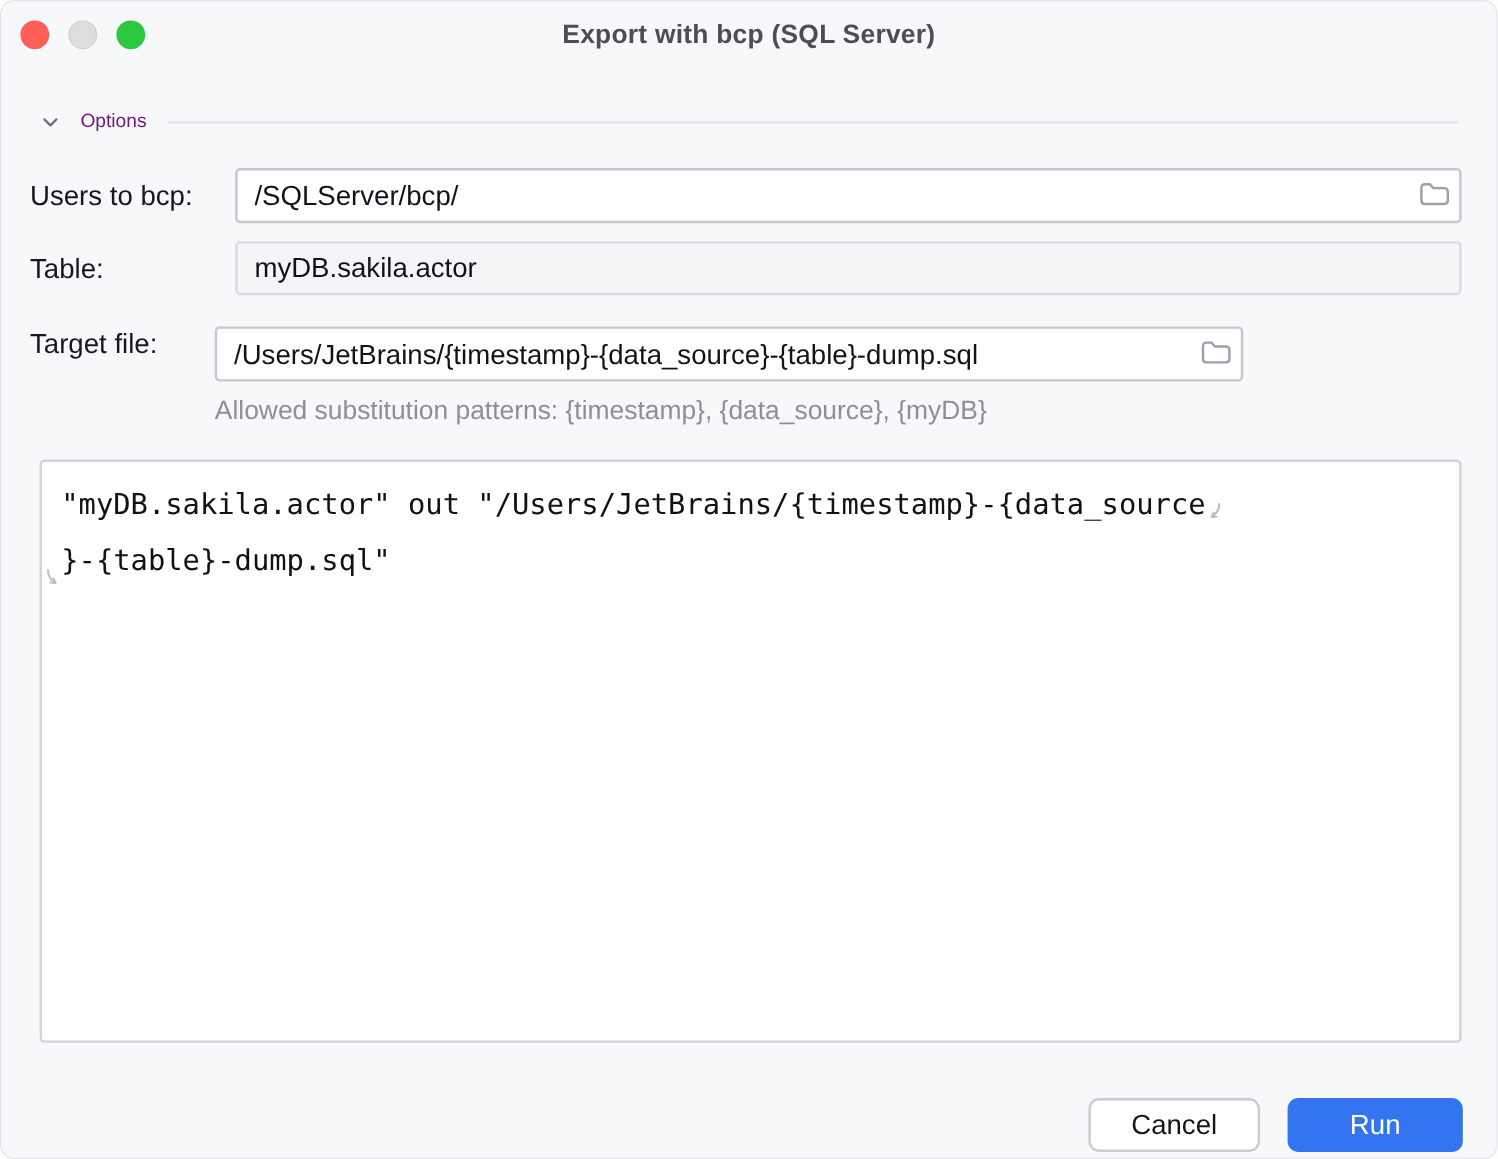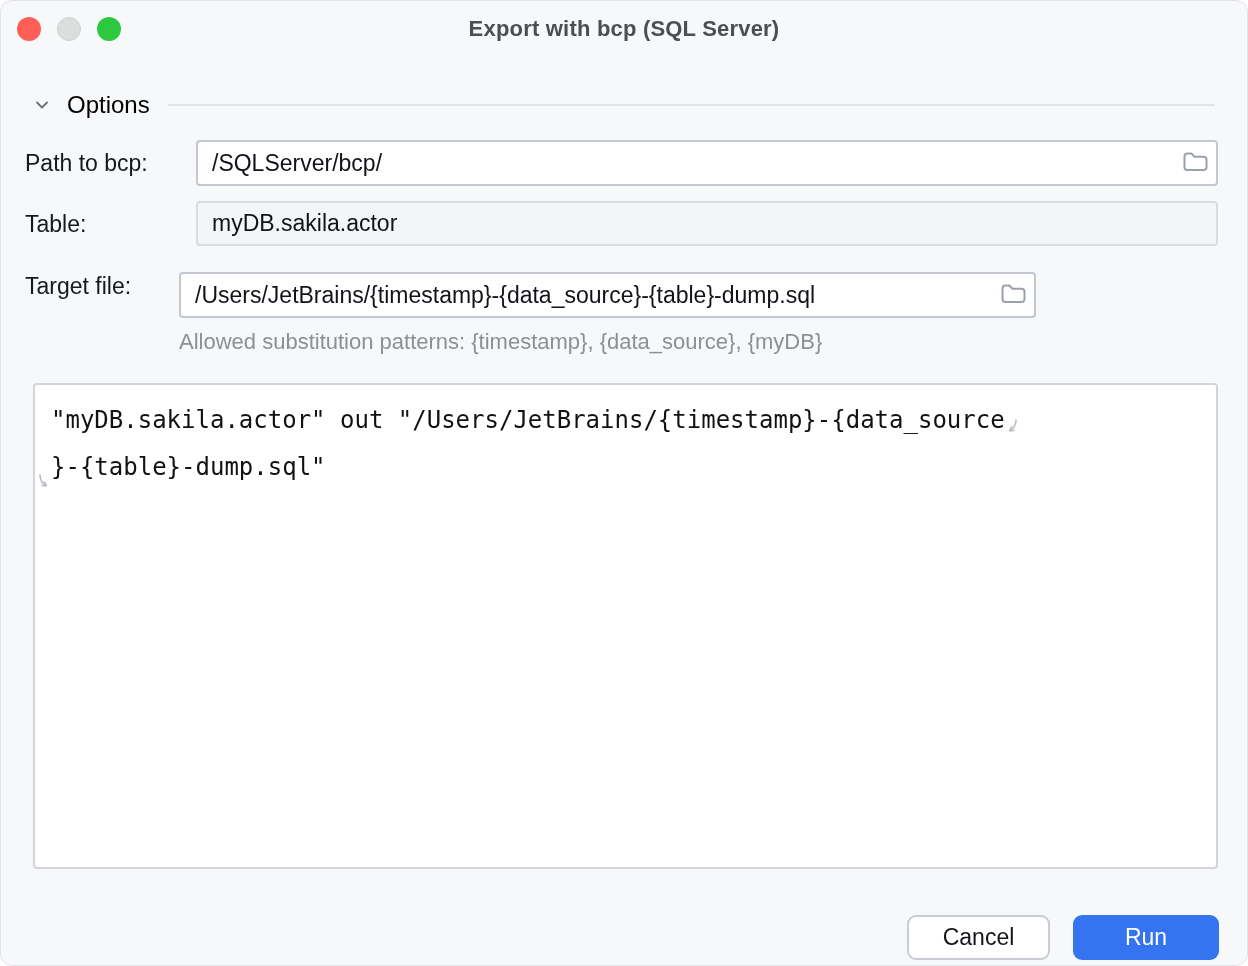"Options" .options-label { color: #000000 -> #701a75; font-size: 24px -> 16px }
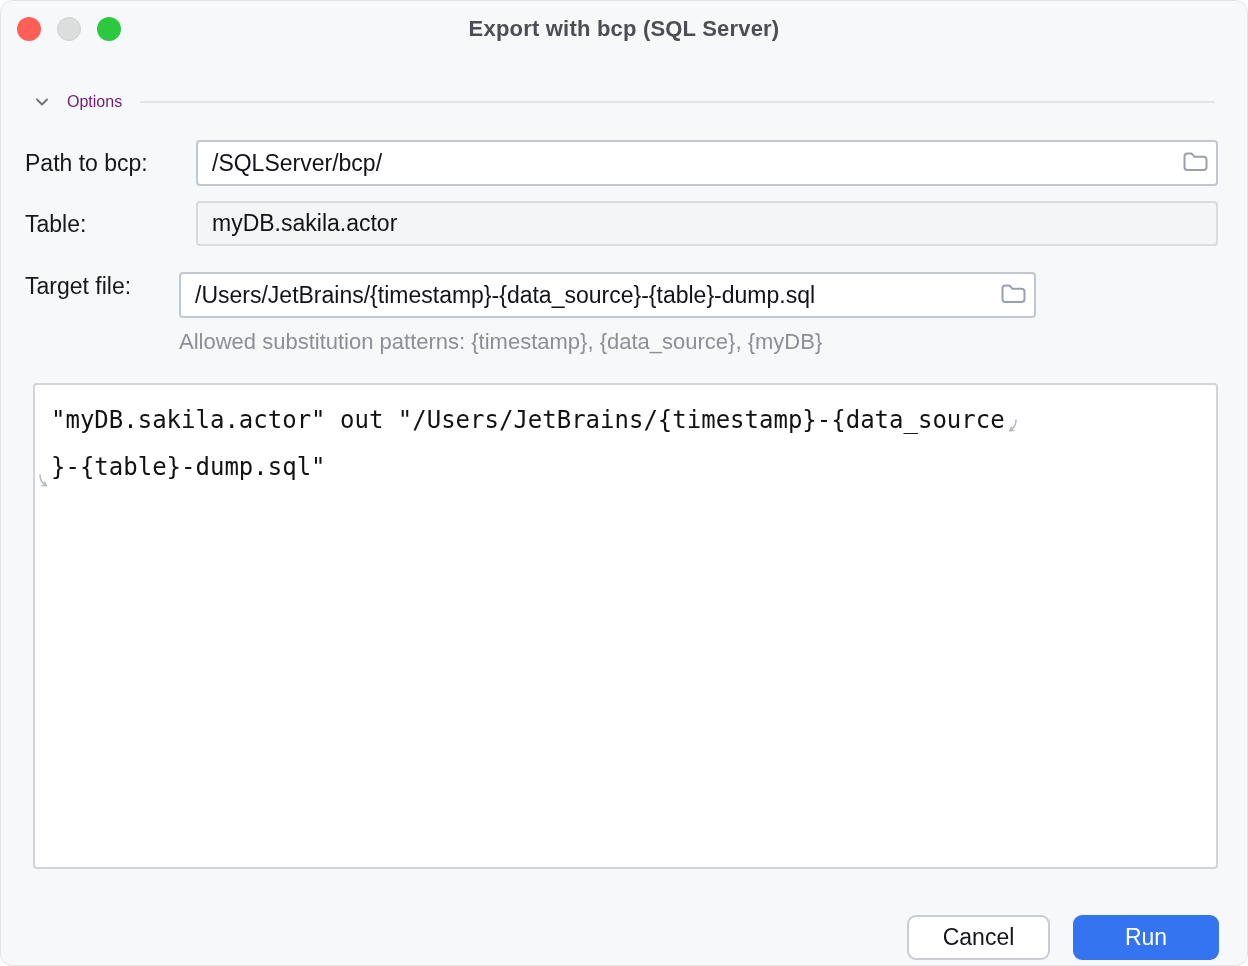"Path to bcp:" label.form-label { text: Path -> Users }
